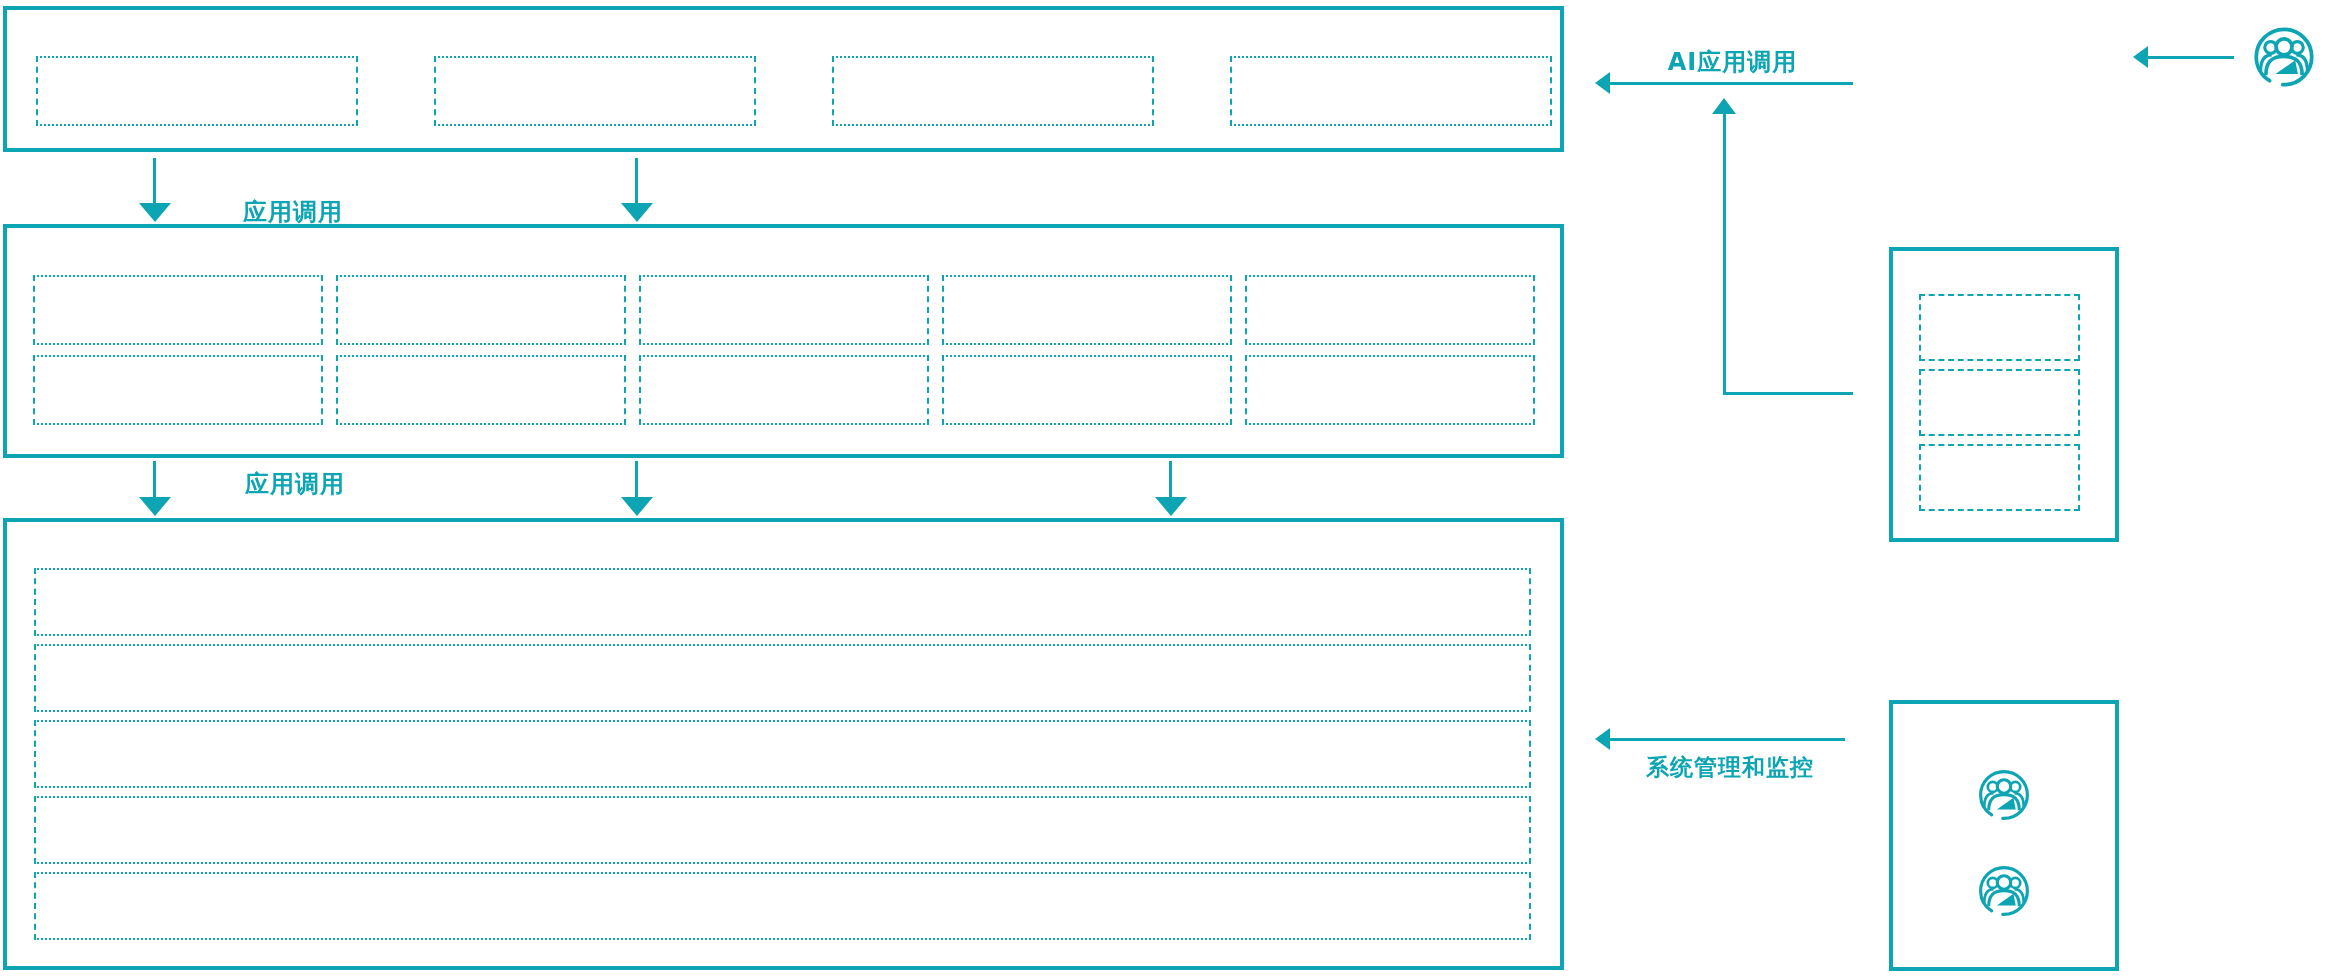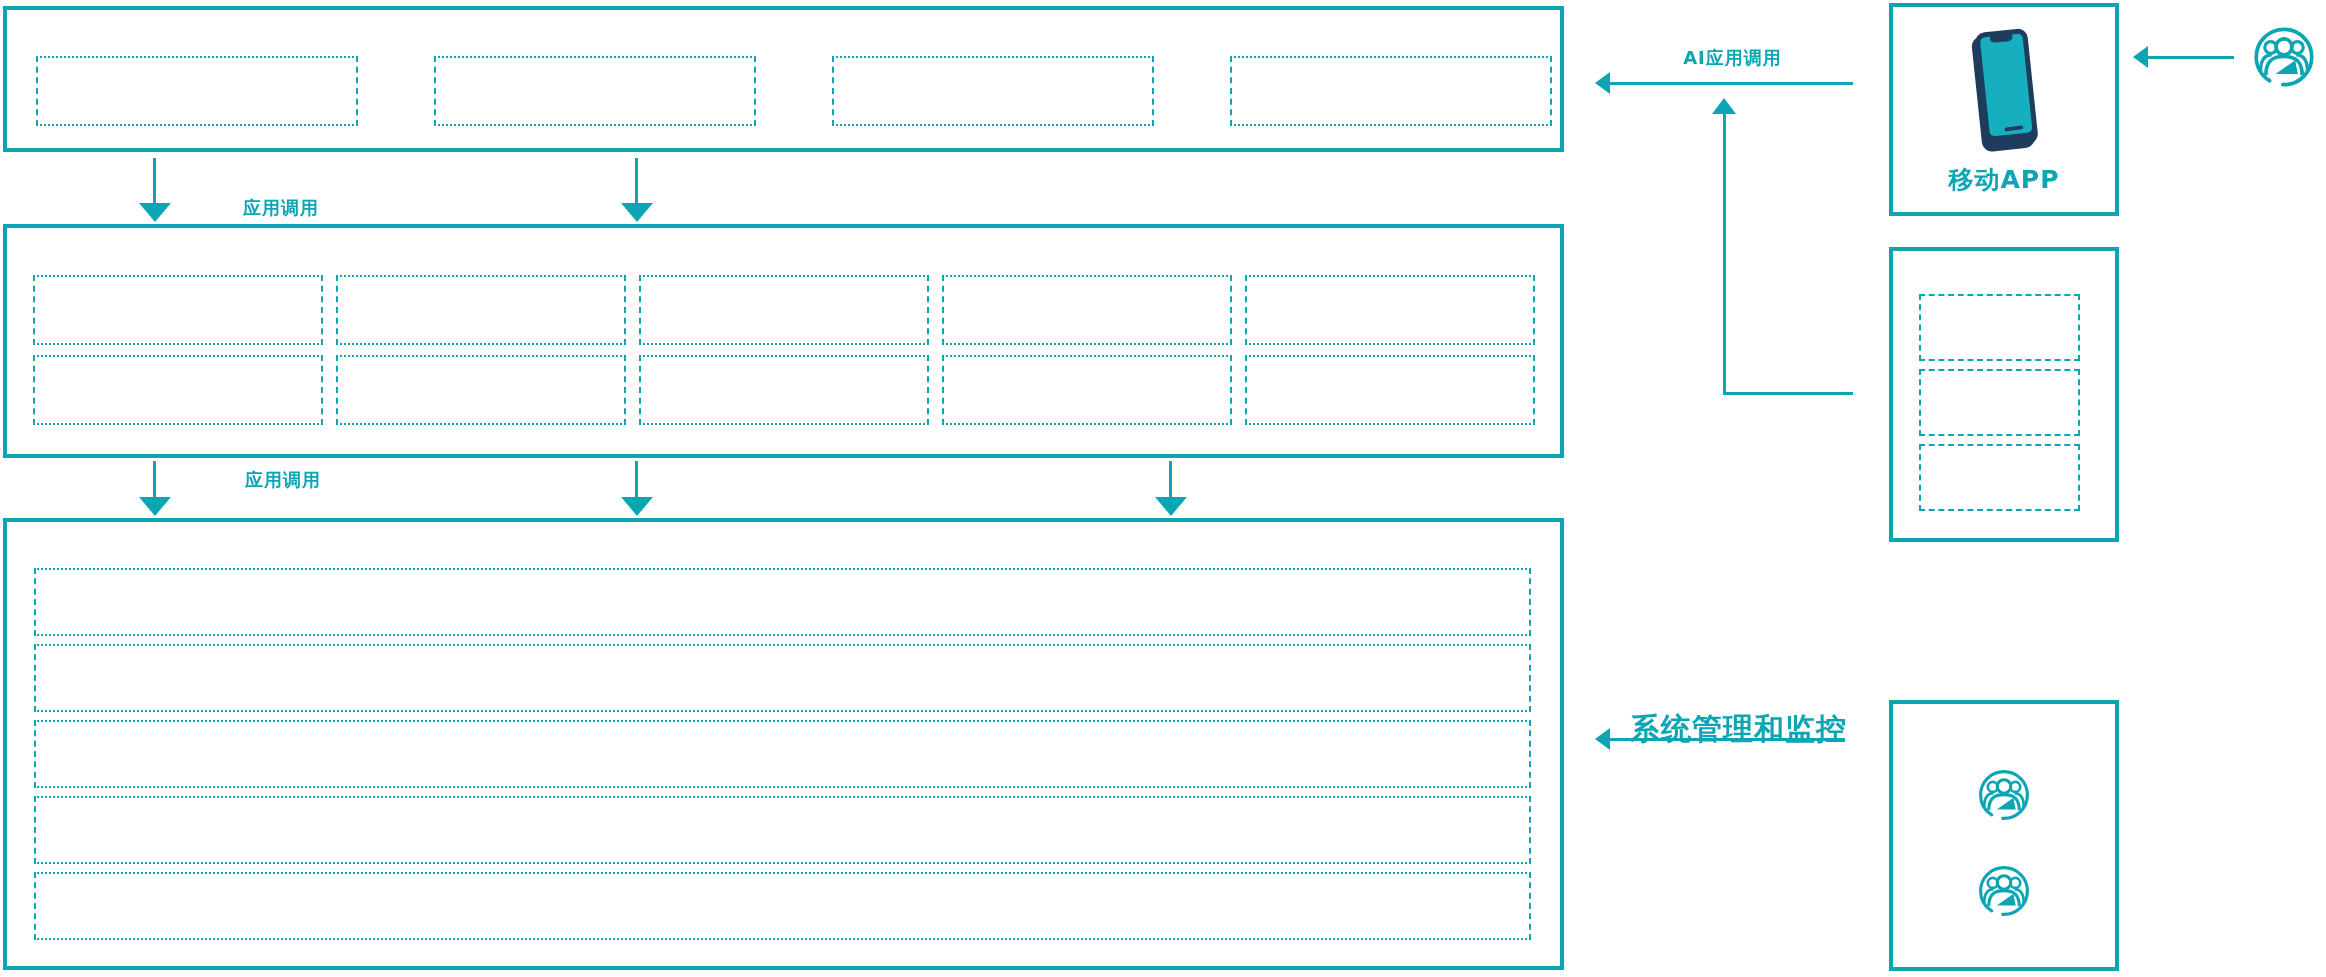"AI应用调用" .flow-label { font-size: 18px -> 24px }
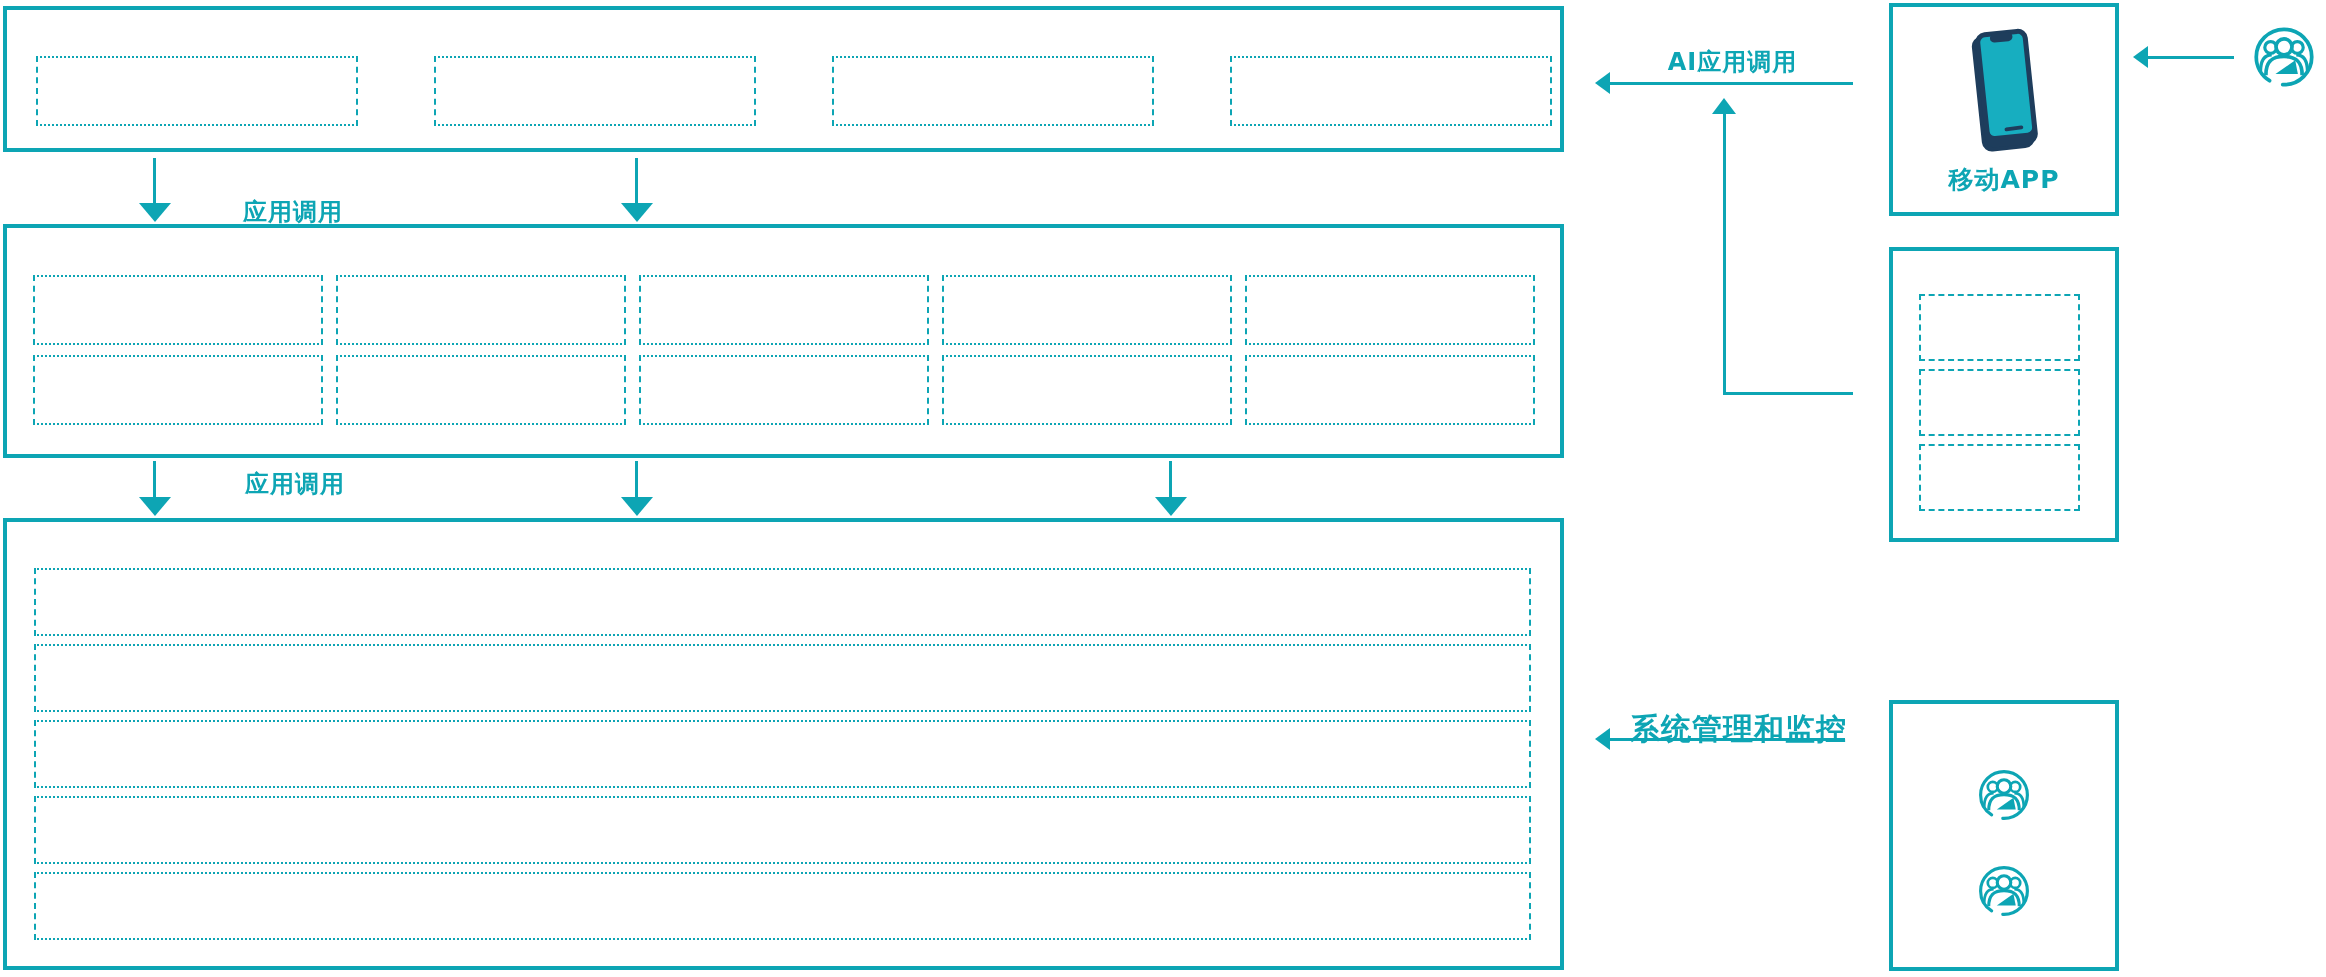"移动APP" div.layer-box { html: <div> <svg> <g> <rect></rect> <rect></rect> <rect></rect> <rect></rect> <rect></rect> </g> </svg> <div>移动APP</div> </div> -> none }
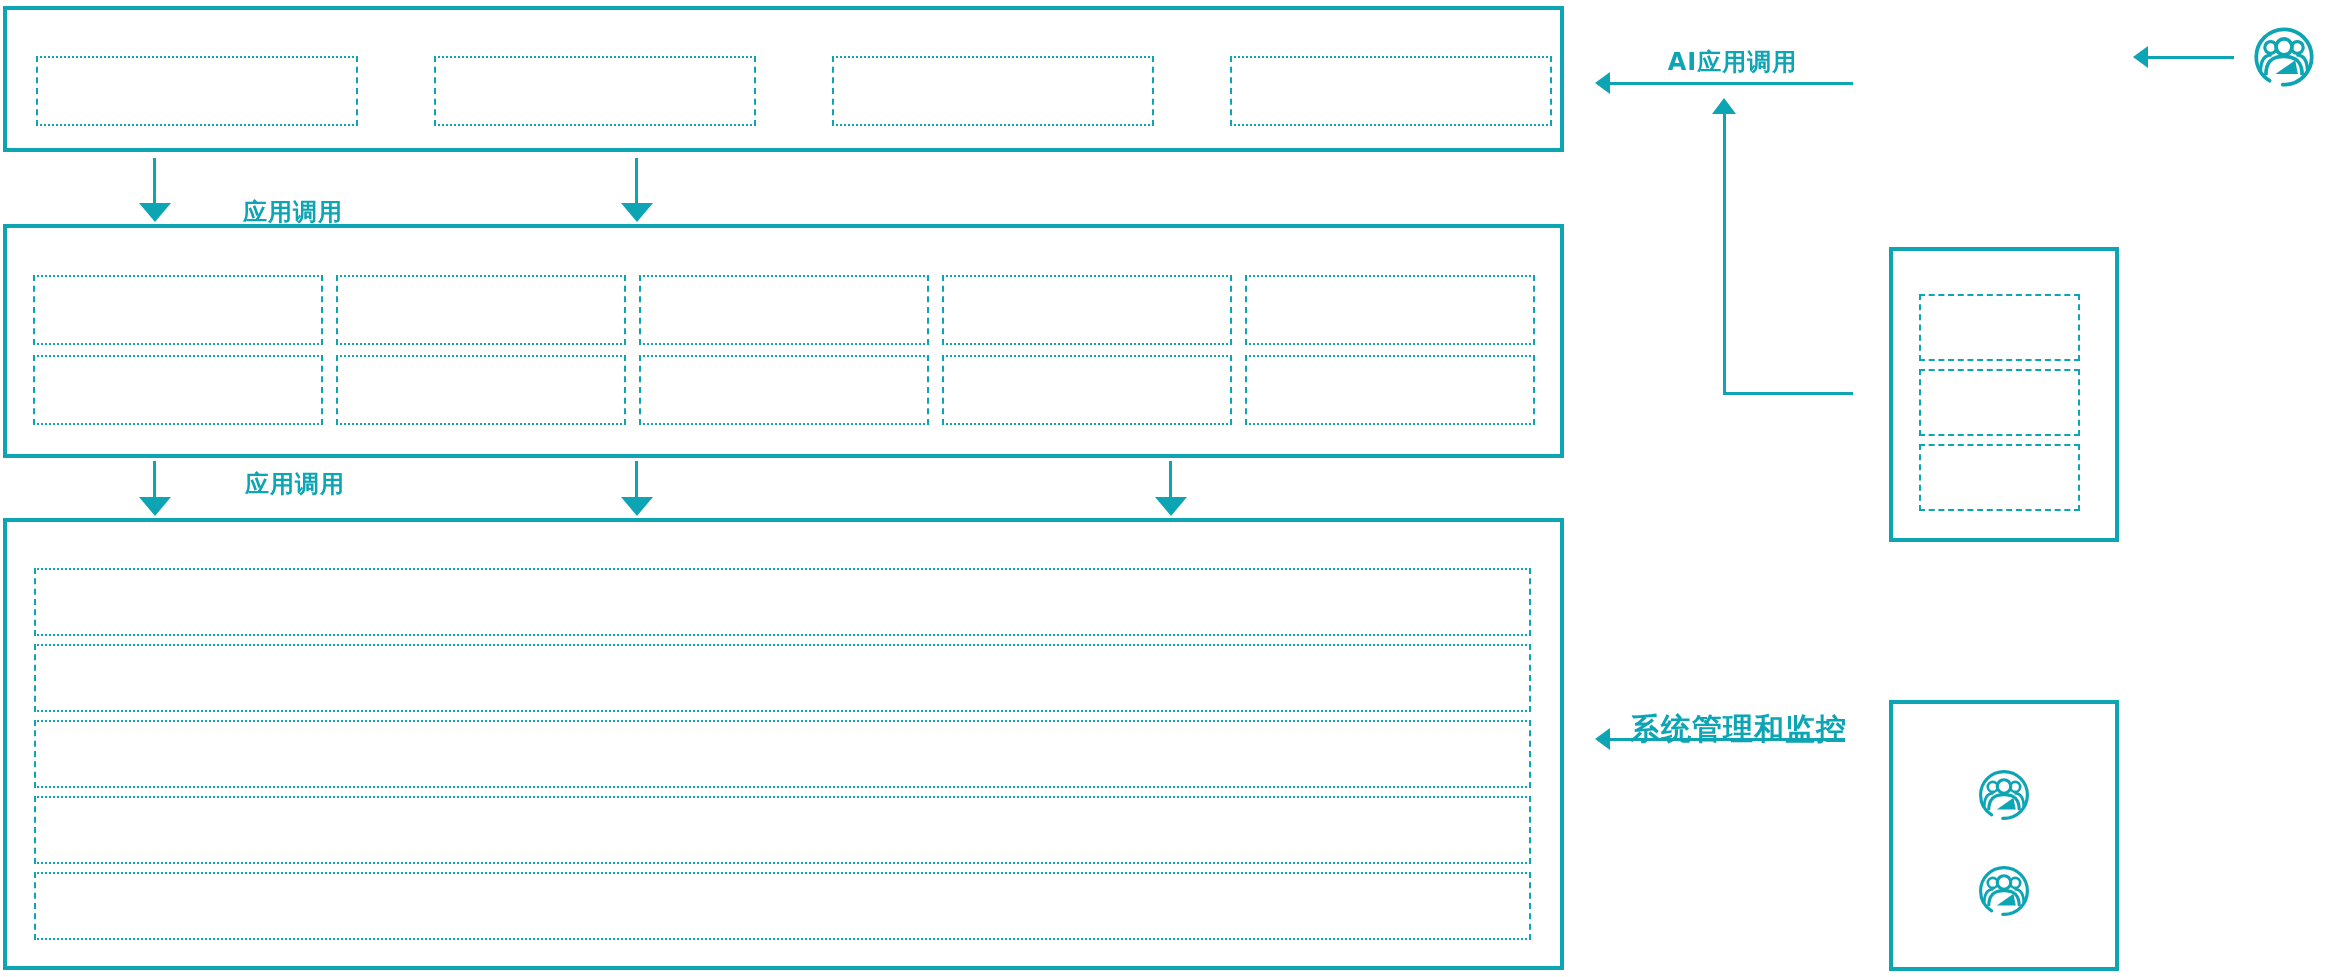"系统管理和监控" div.flow-label { font-size: 30px -> 23px; top: 709px -> 752px }
